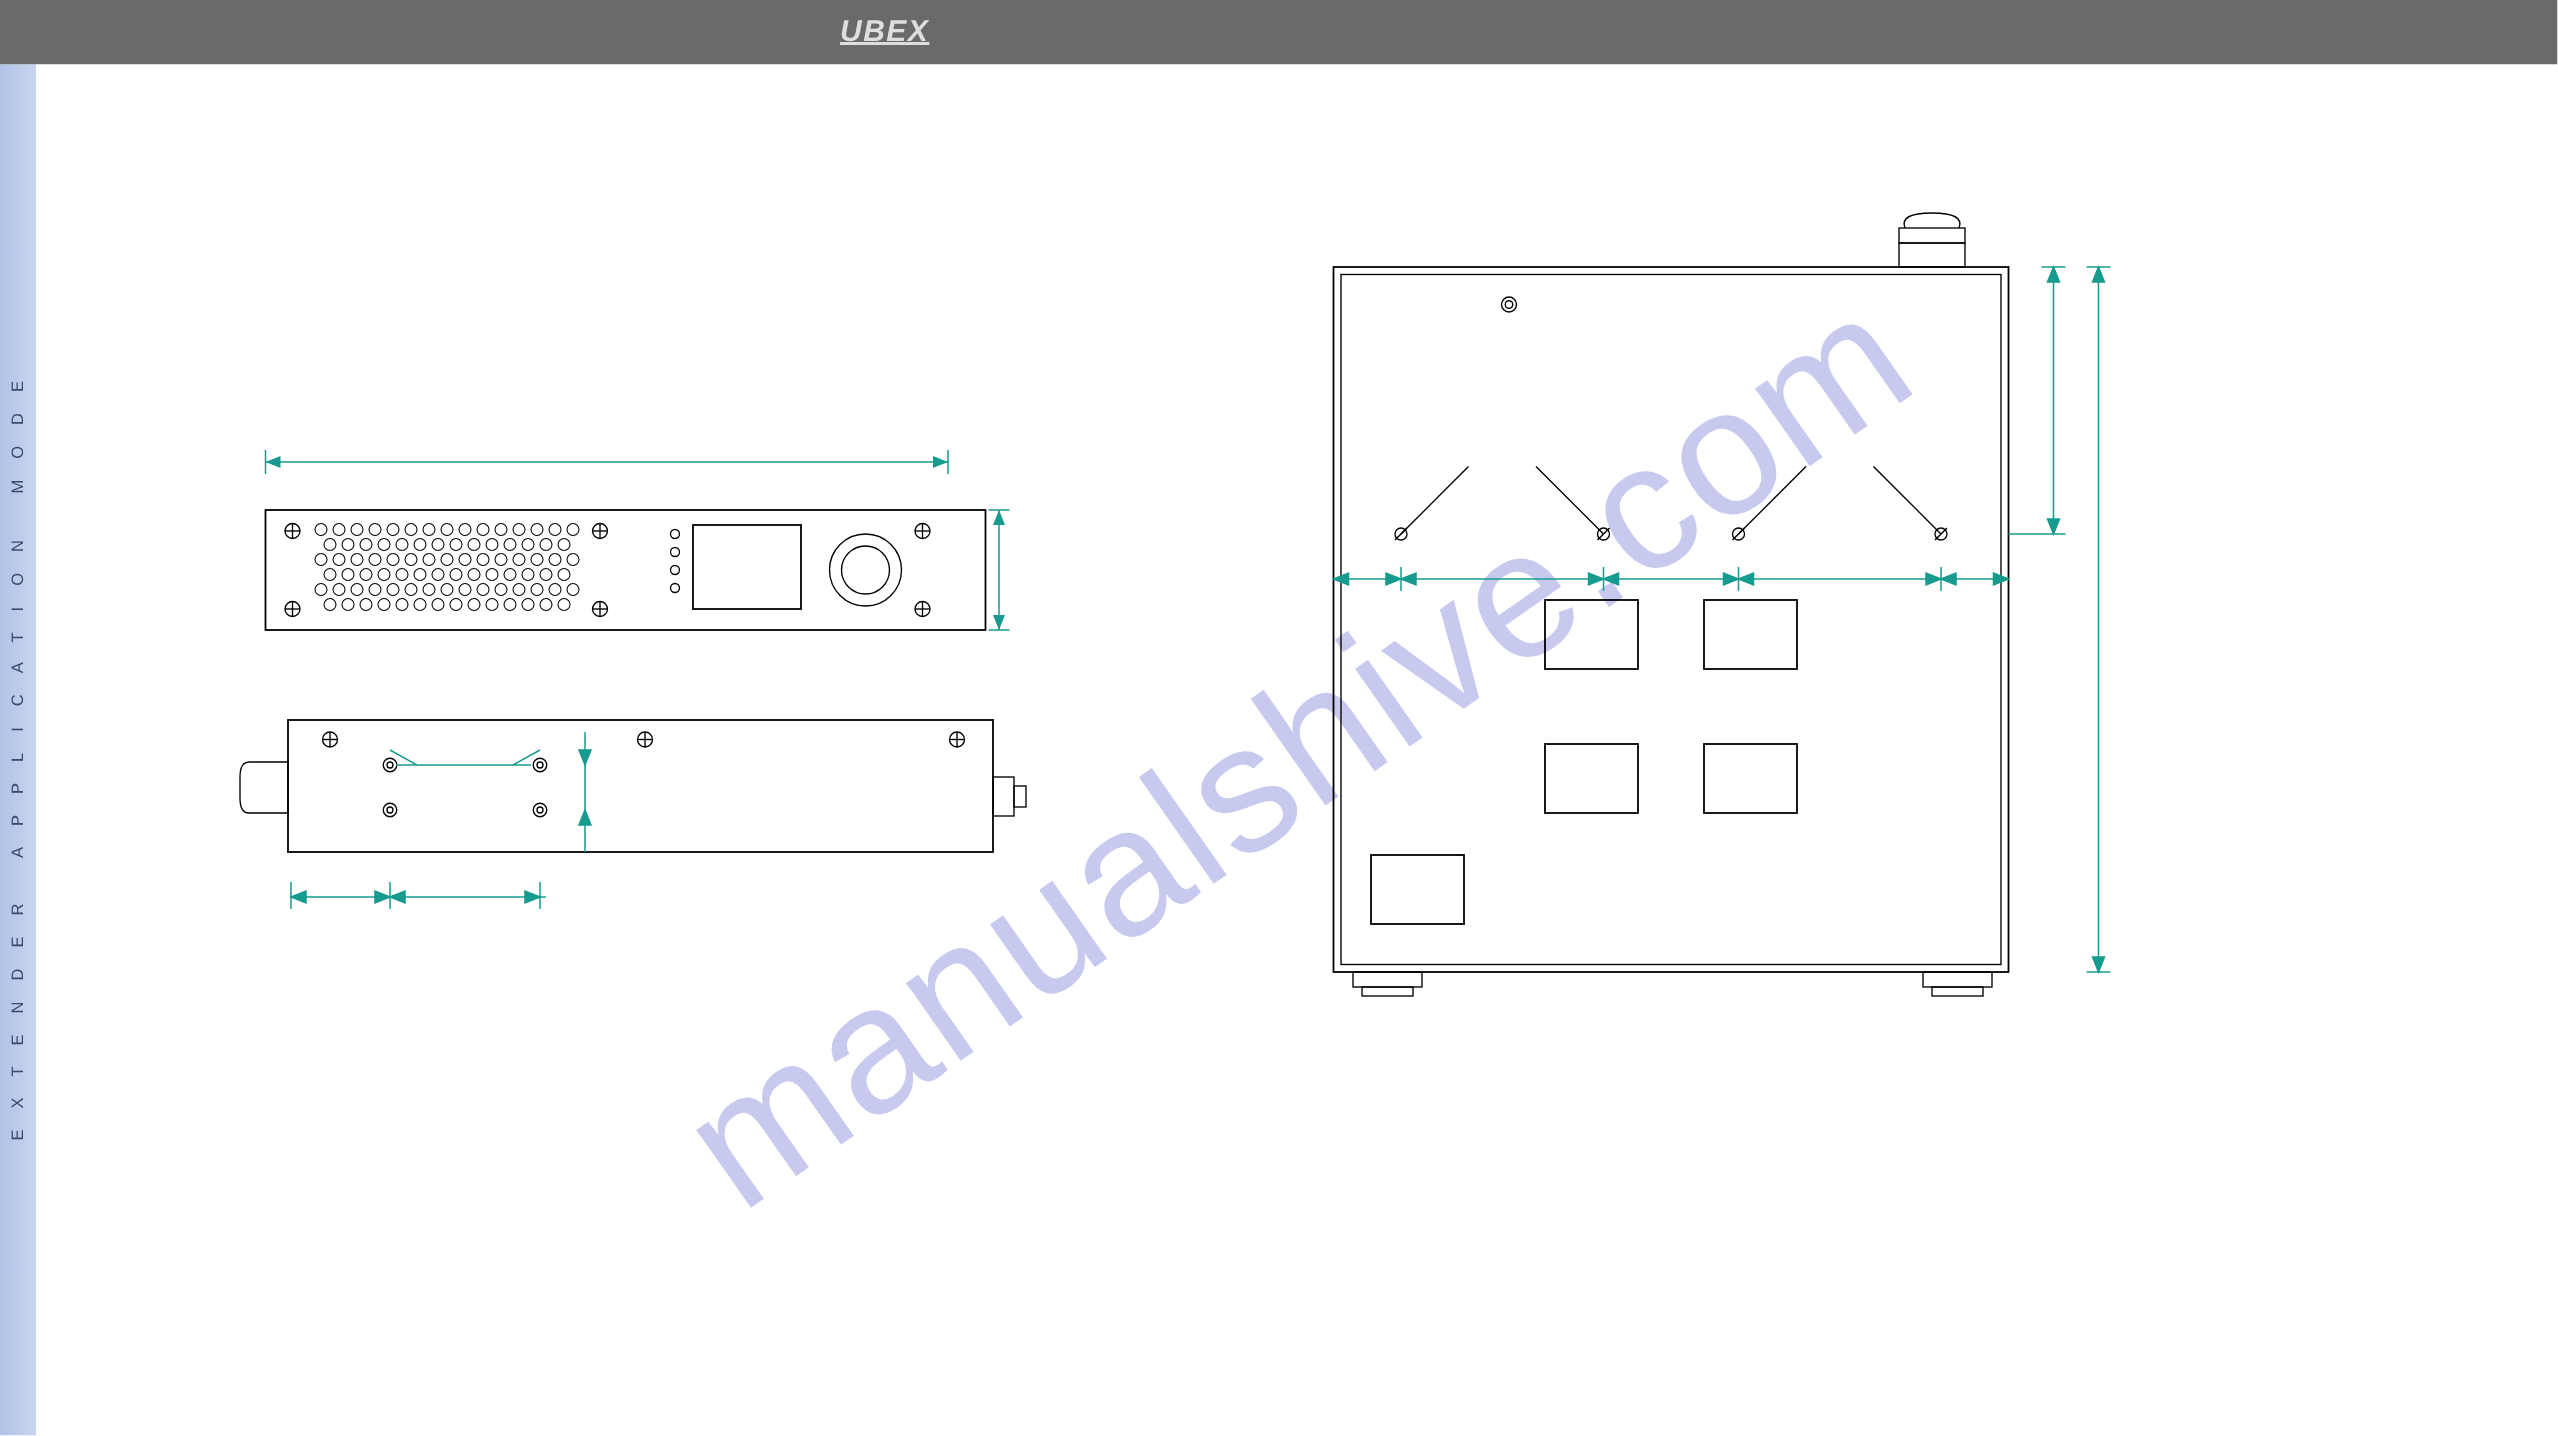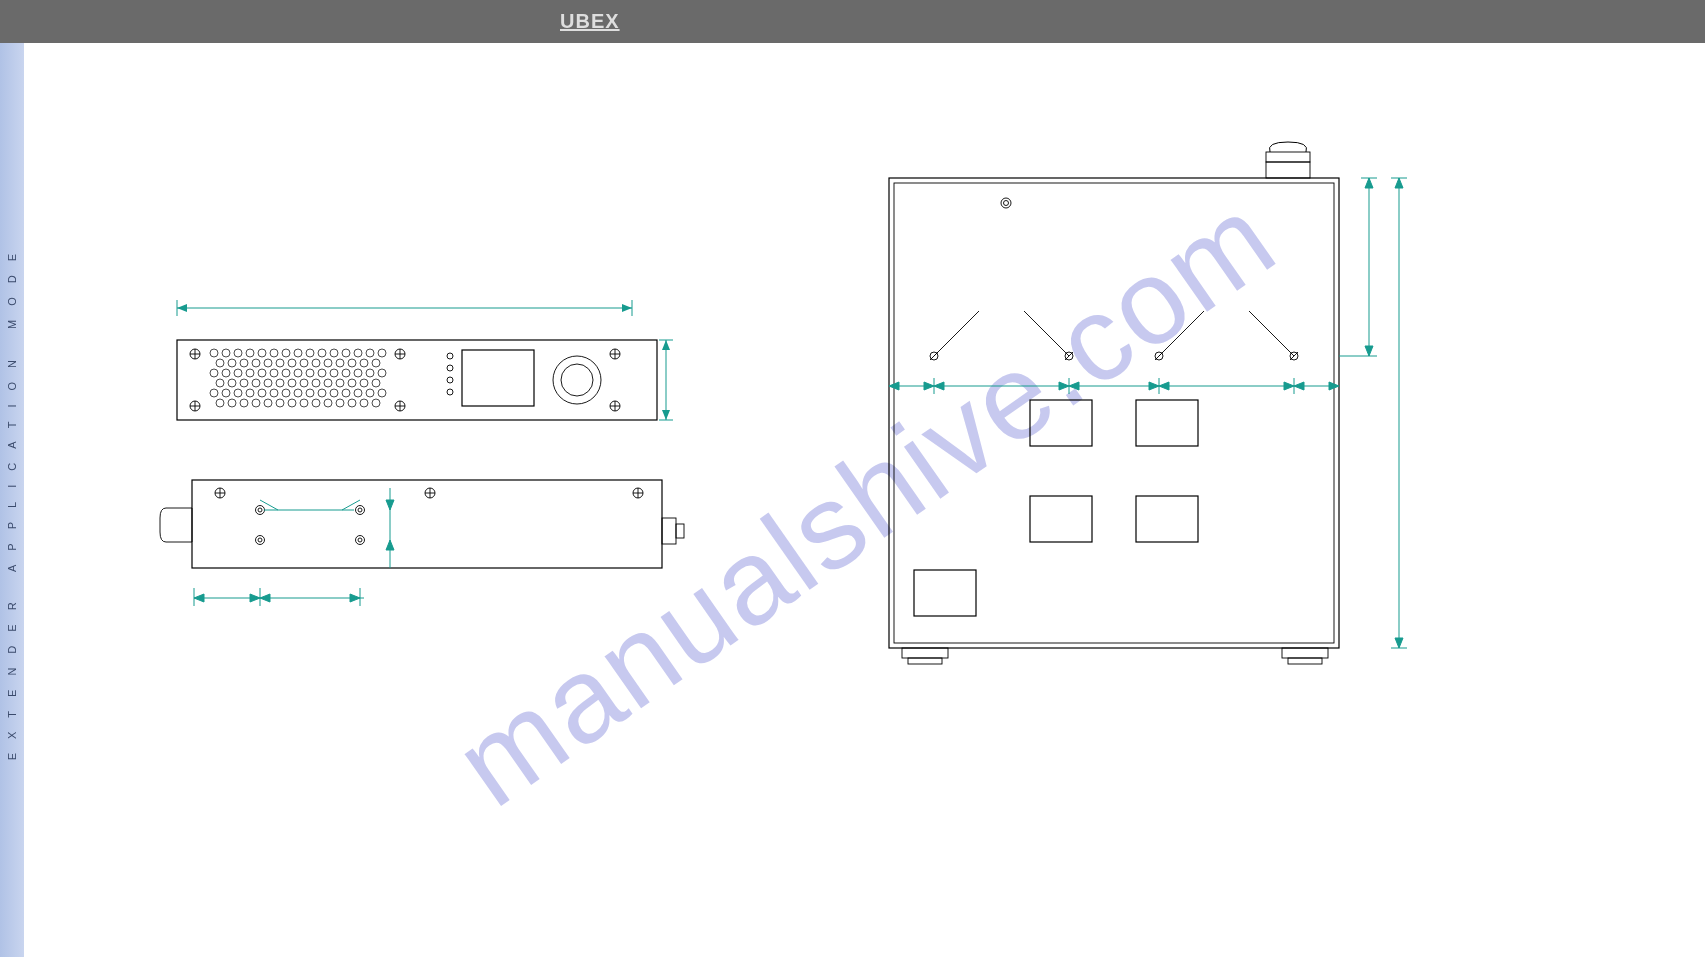"UBEX" .header-label { font-style: none -> italic }
